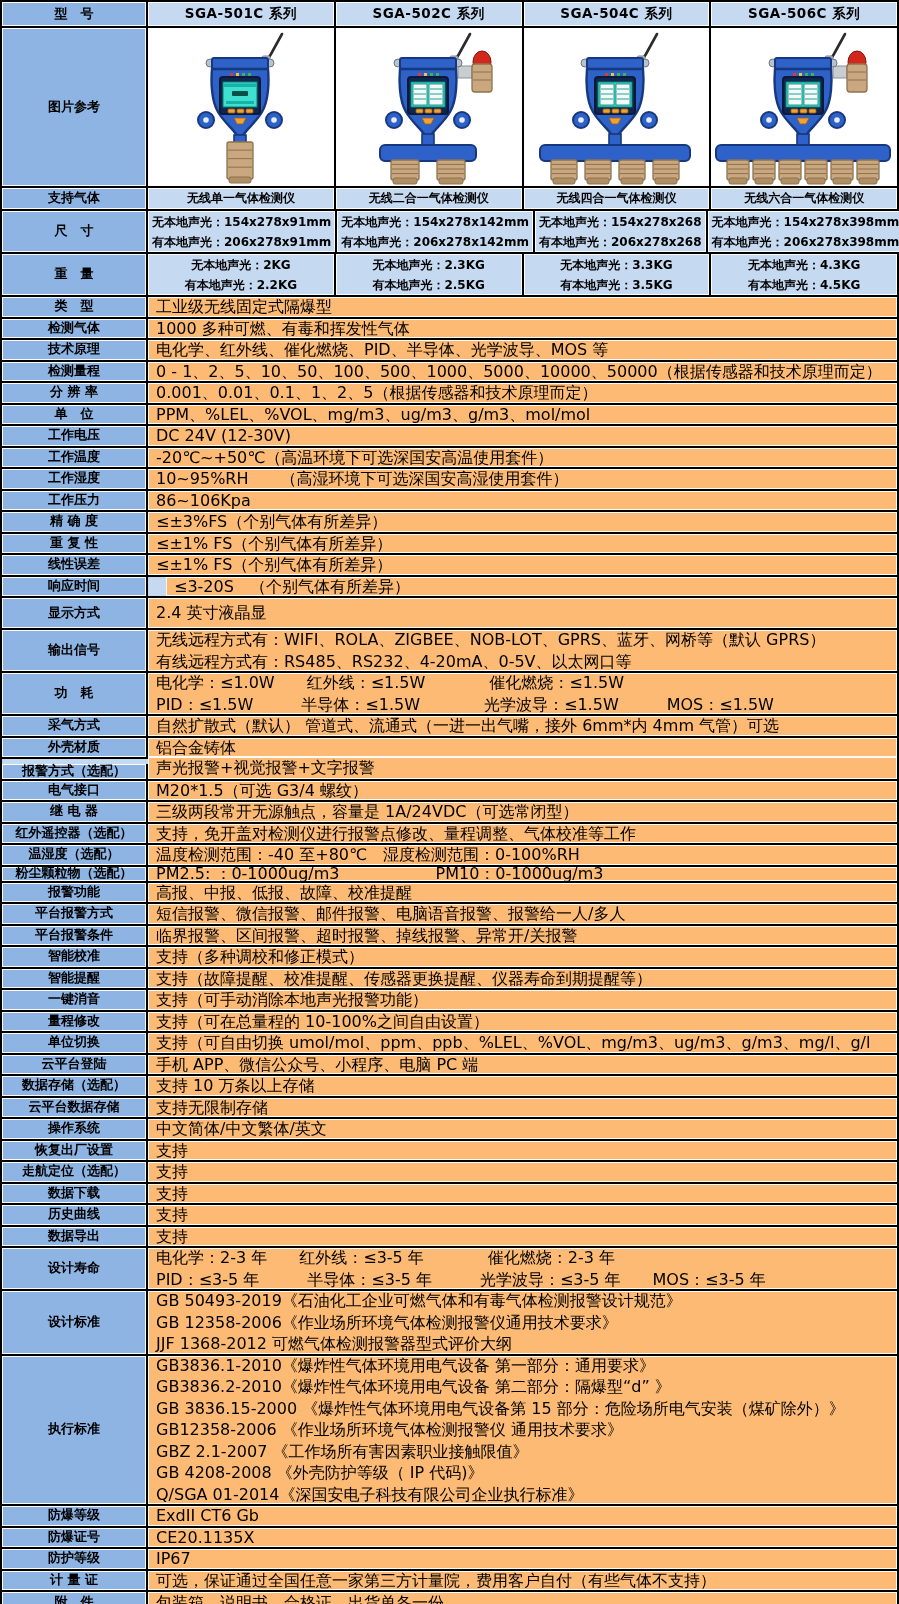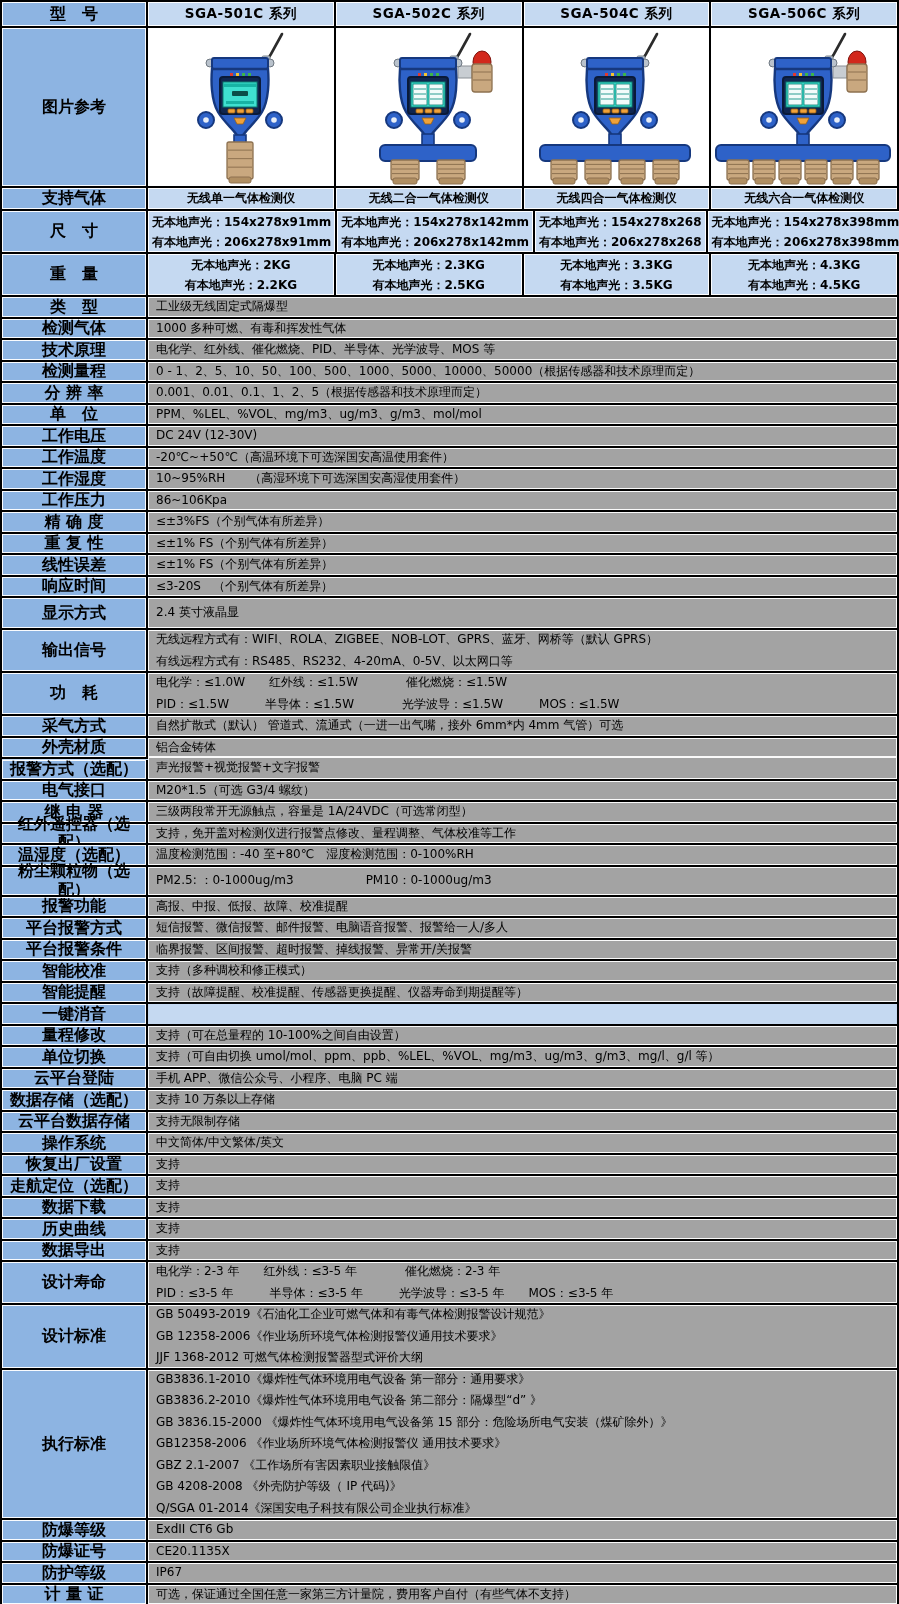"型 号" .label { font-size: 16px -> 13px }
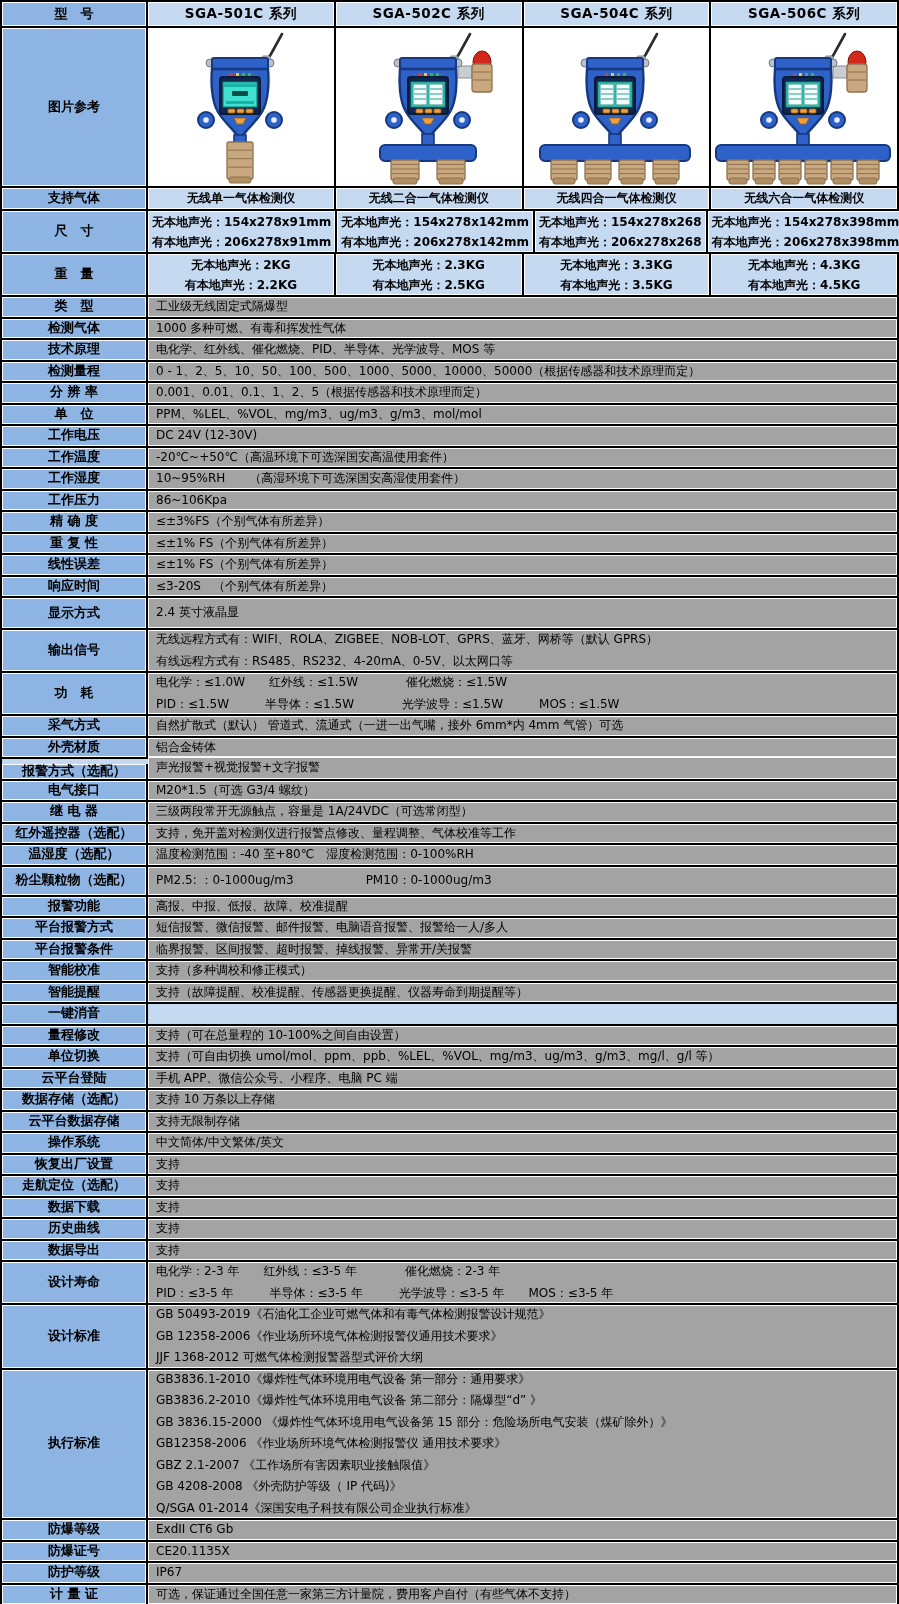"工业级无线固定式隔爆型" .value-full { background: #a3a3a3 -> #fdba74; font-size: 12px -> 16px }
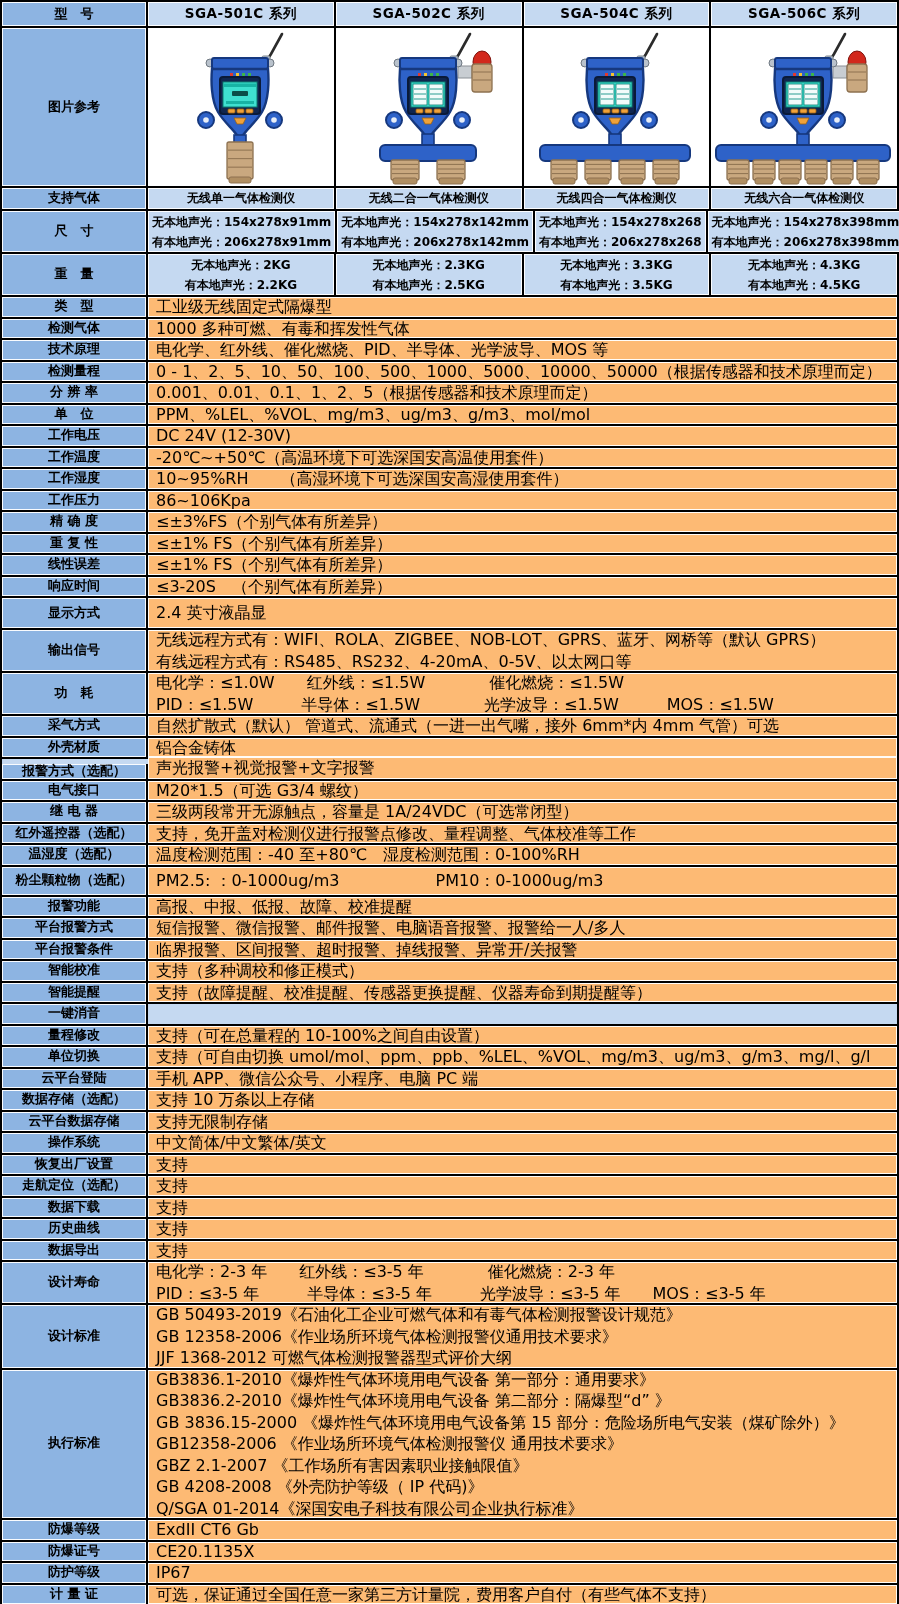"响应时间" div.row { gap: none -> 18px }
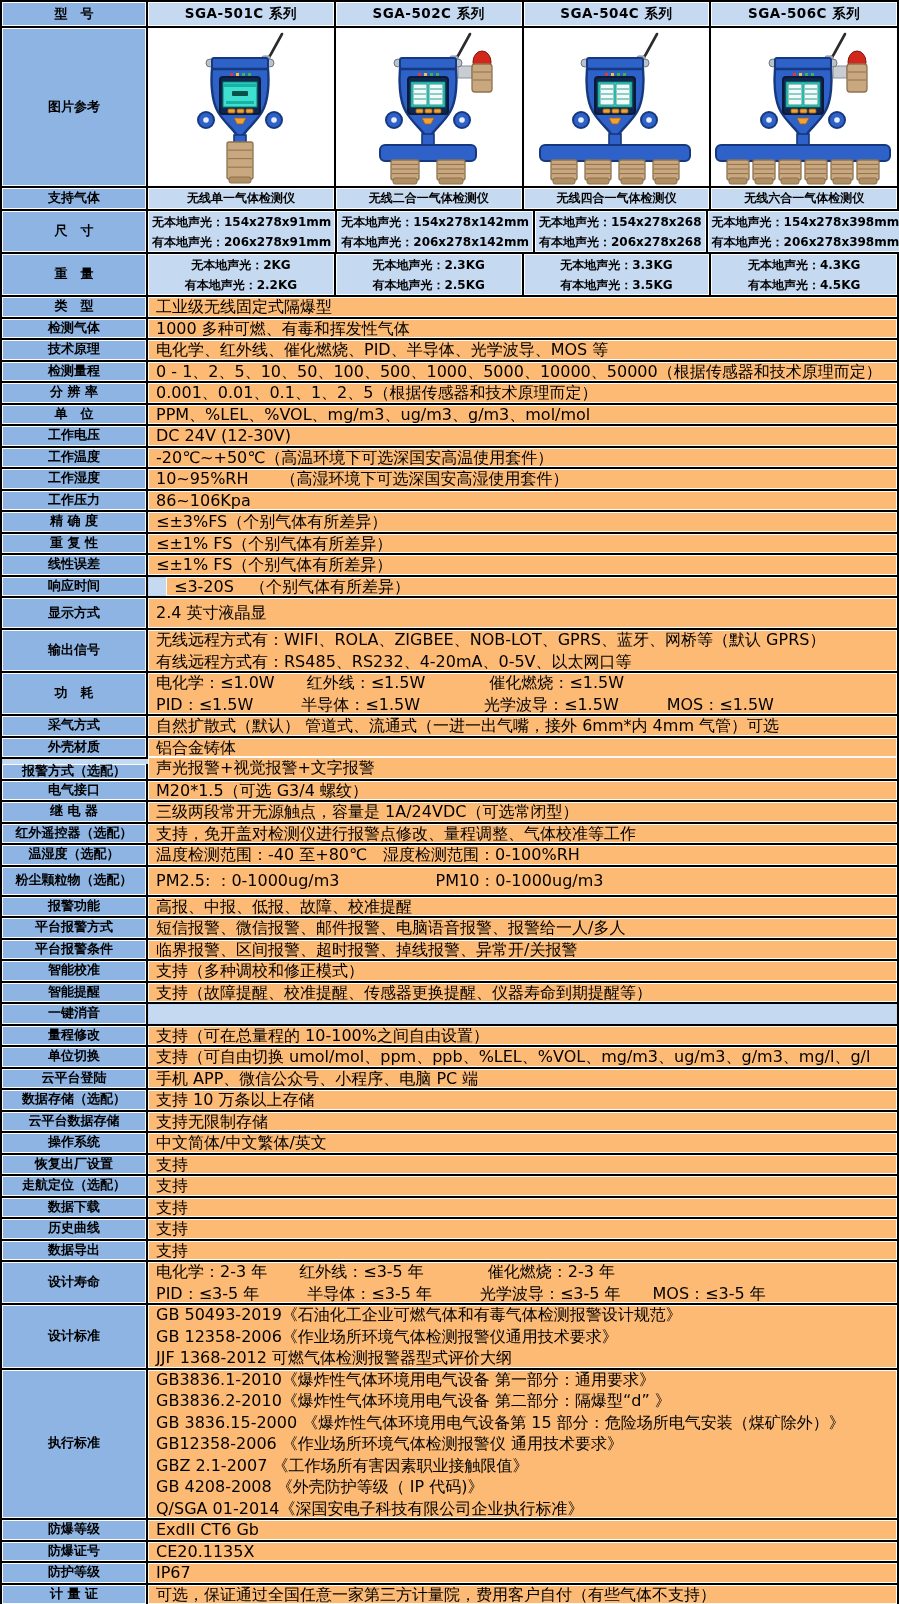"粉尘颗粒物（选配）" div.row { height: 30px -> 16px }
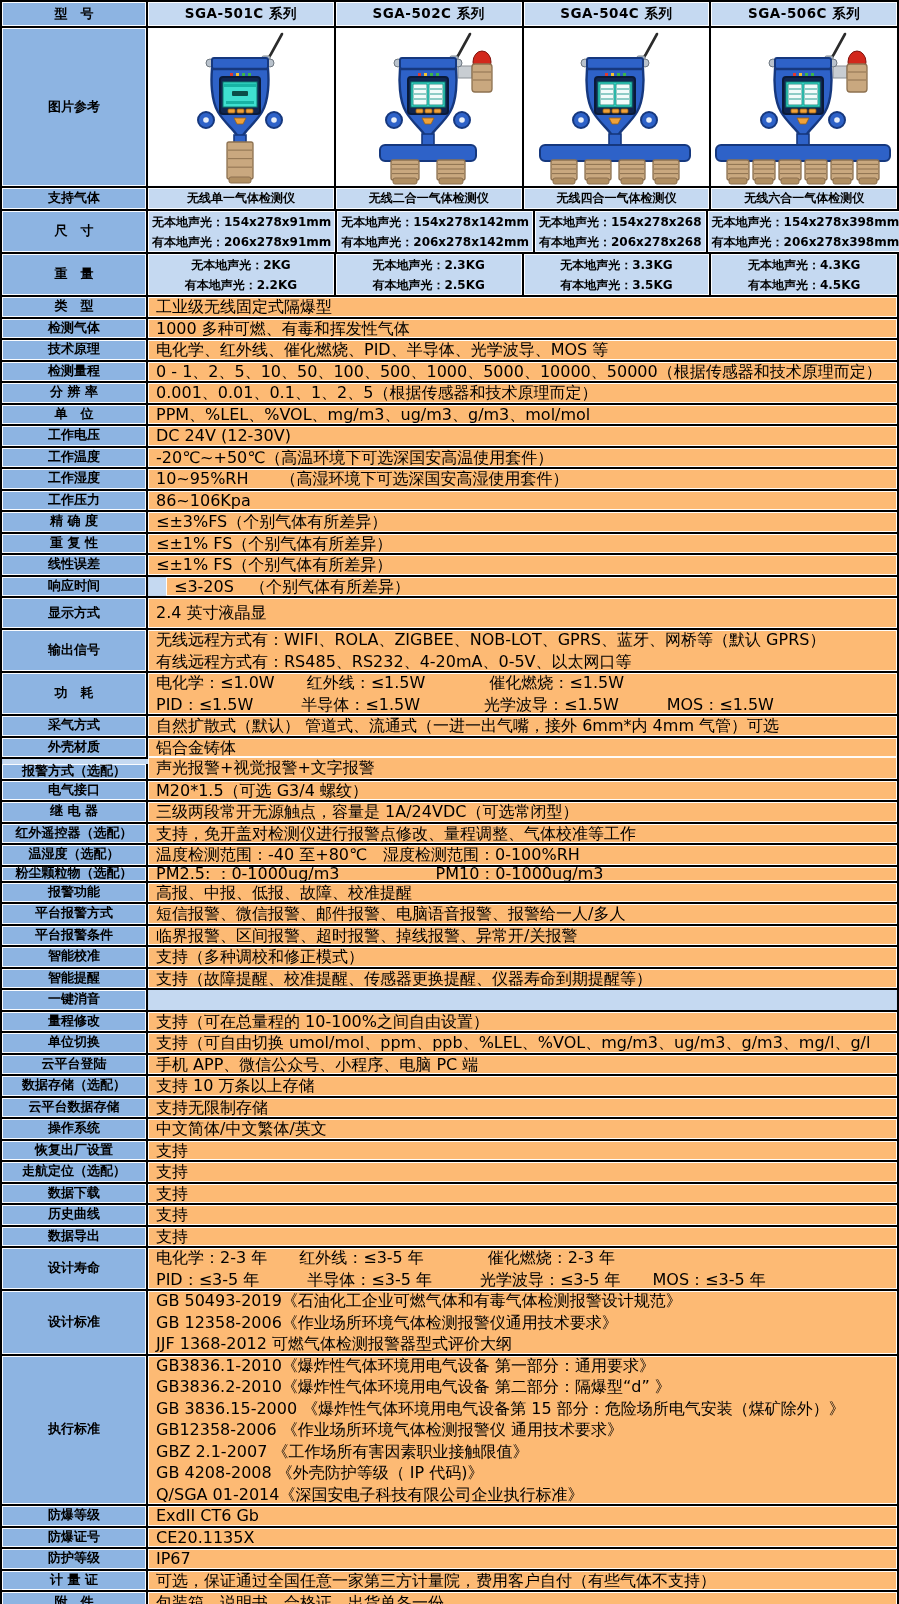"支持（可手动消除本地声光报警功能）" div.cell { html: none -> <div> <div>支持（可手动消除本地声光报警功能）</div> </div> }
